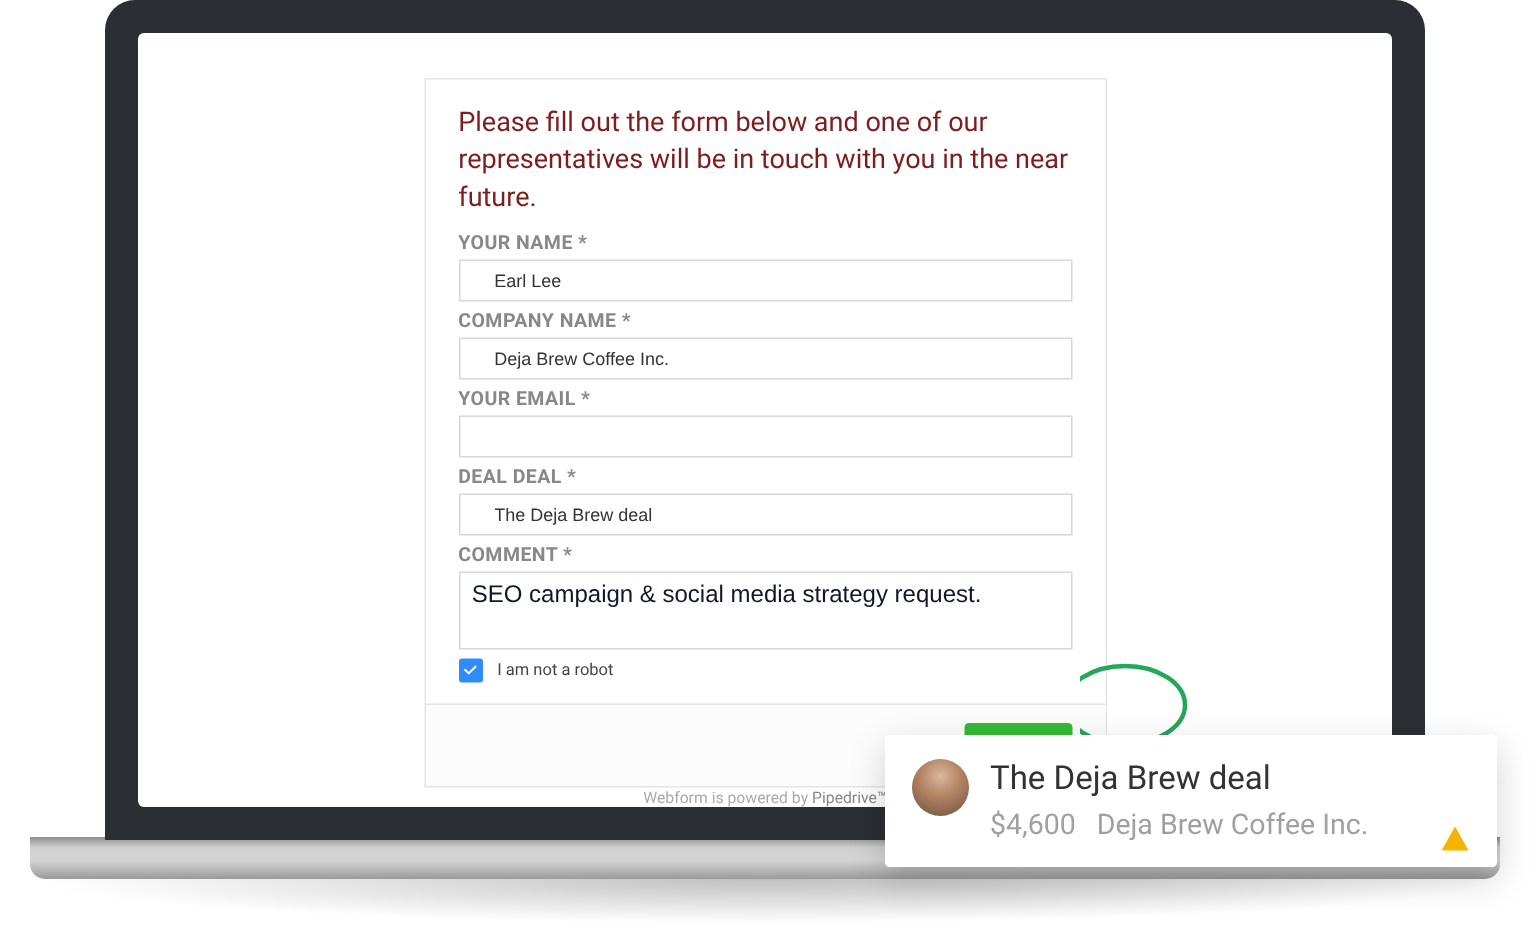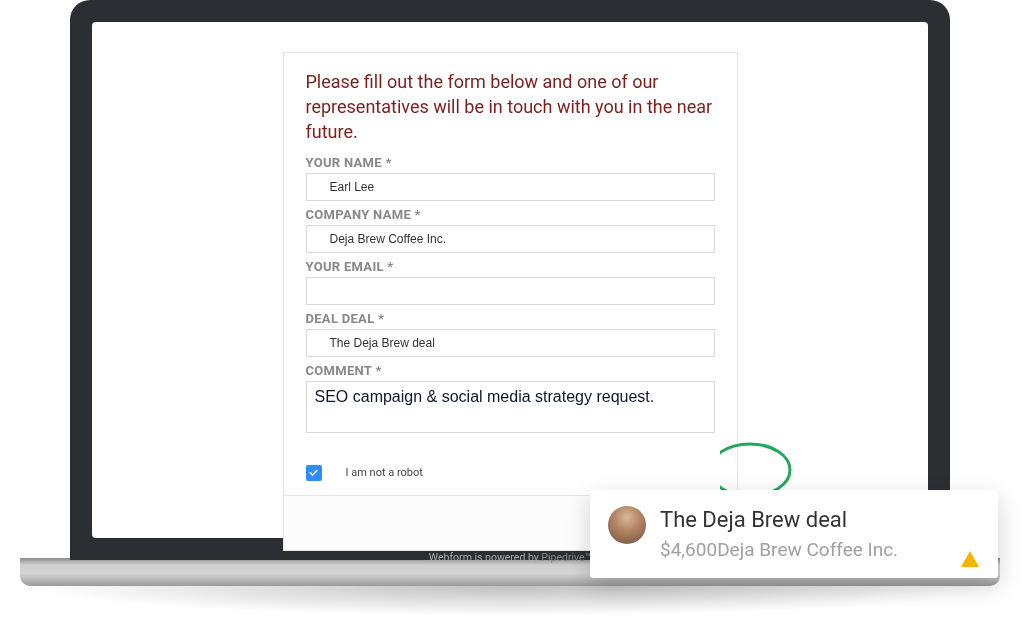"I am not a robot" .recaptcha-row { gap: 24px -> 10px; margin-top: 28px -> 2px }
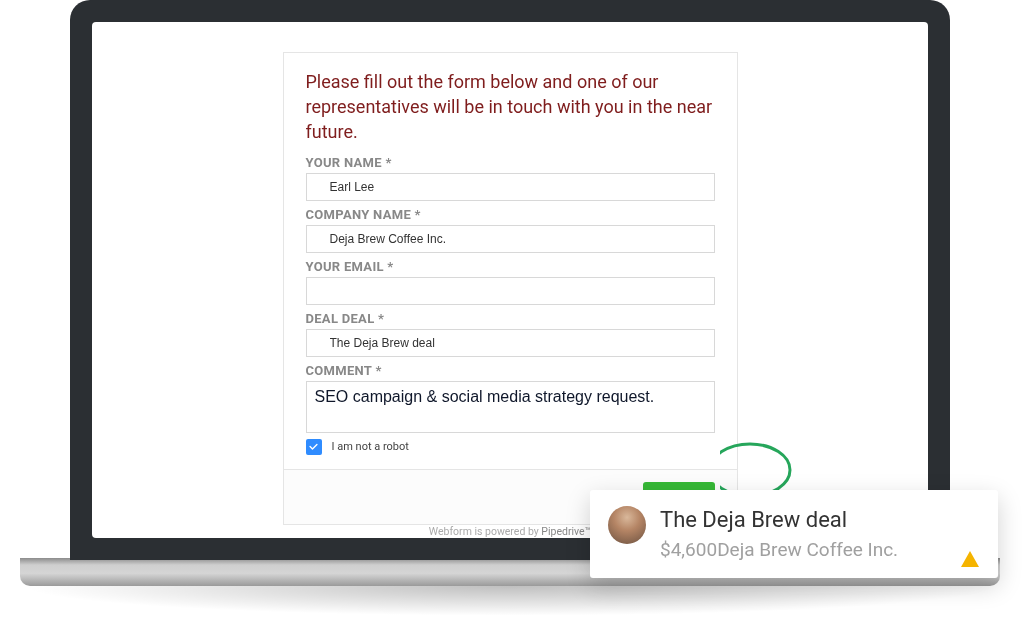"$4,600" .deal-sub { gap: none -> 14px }
